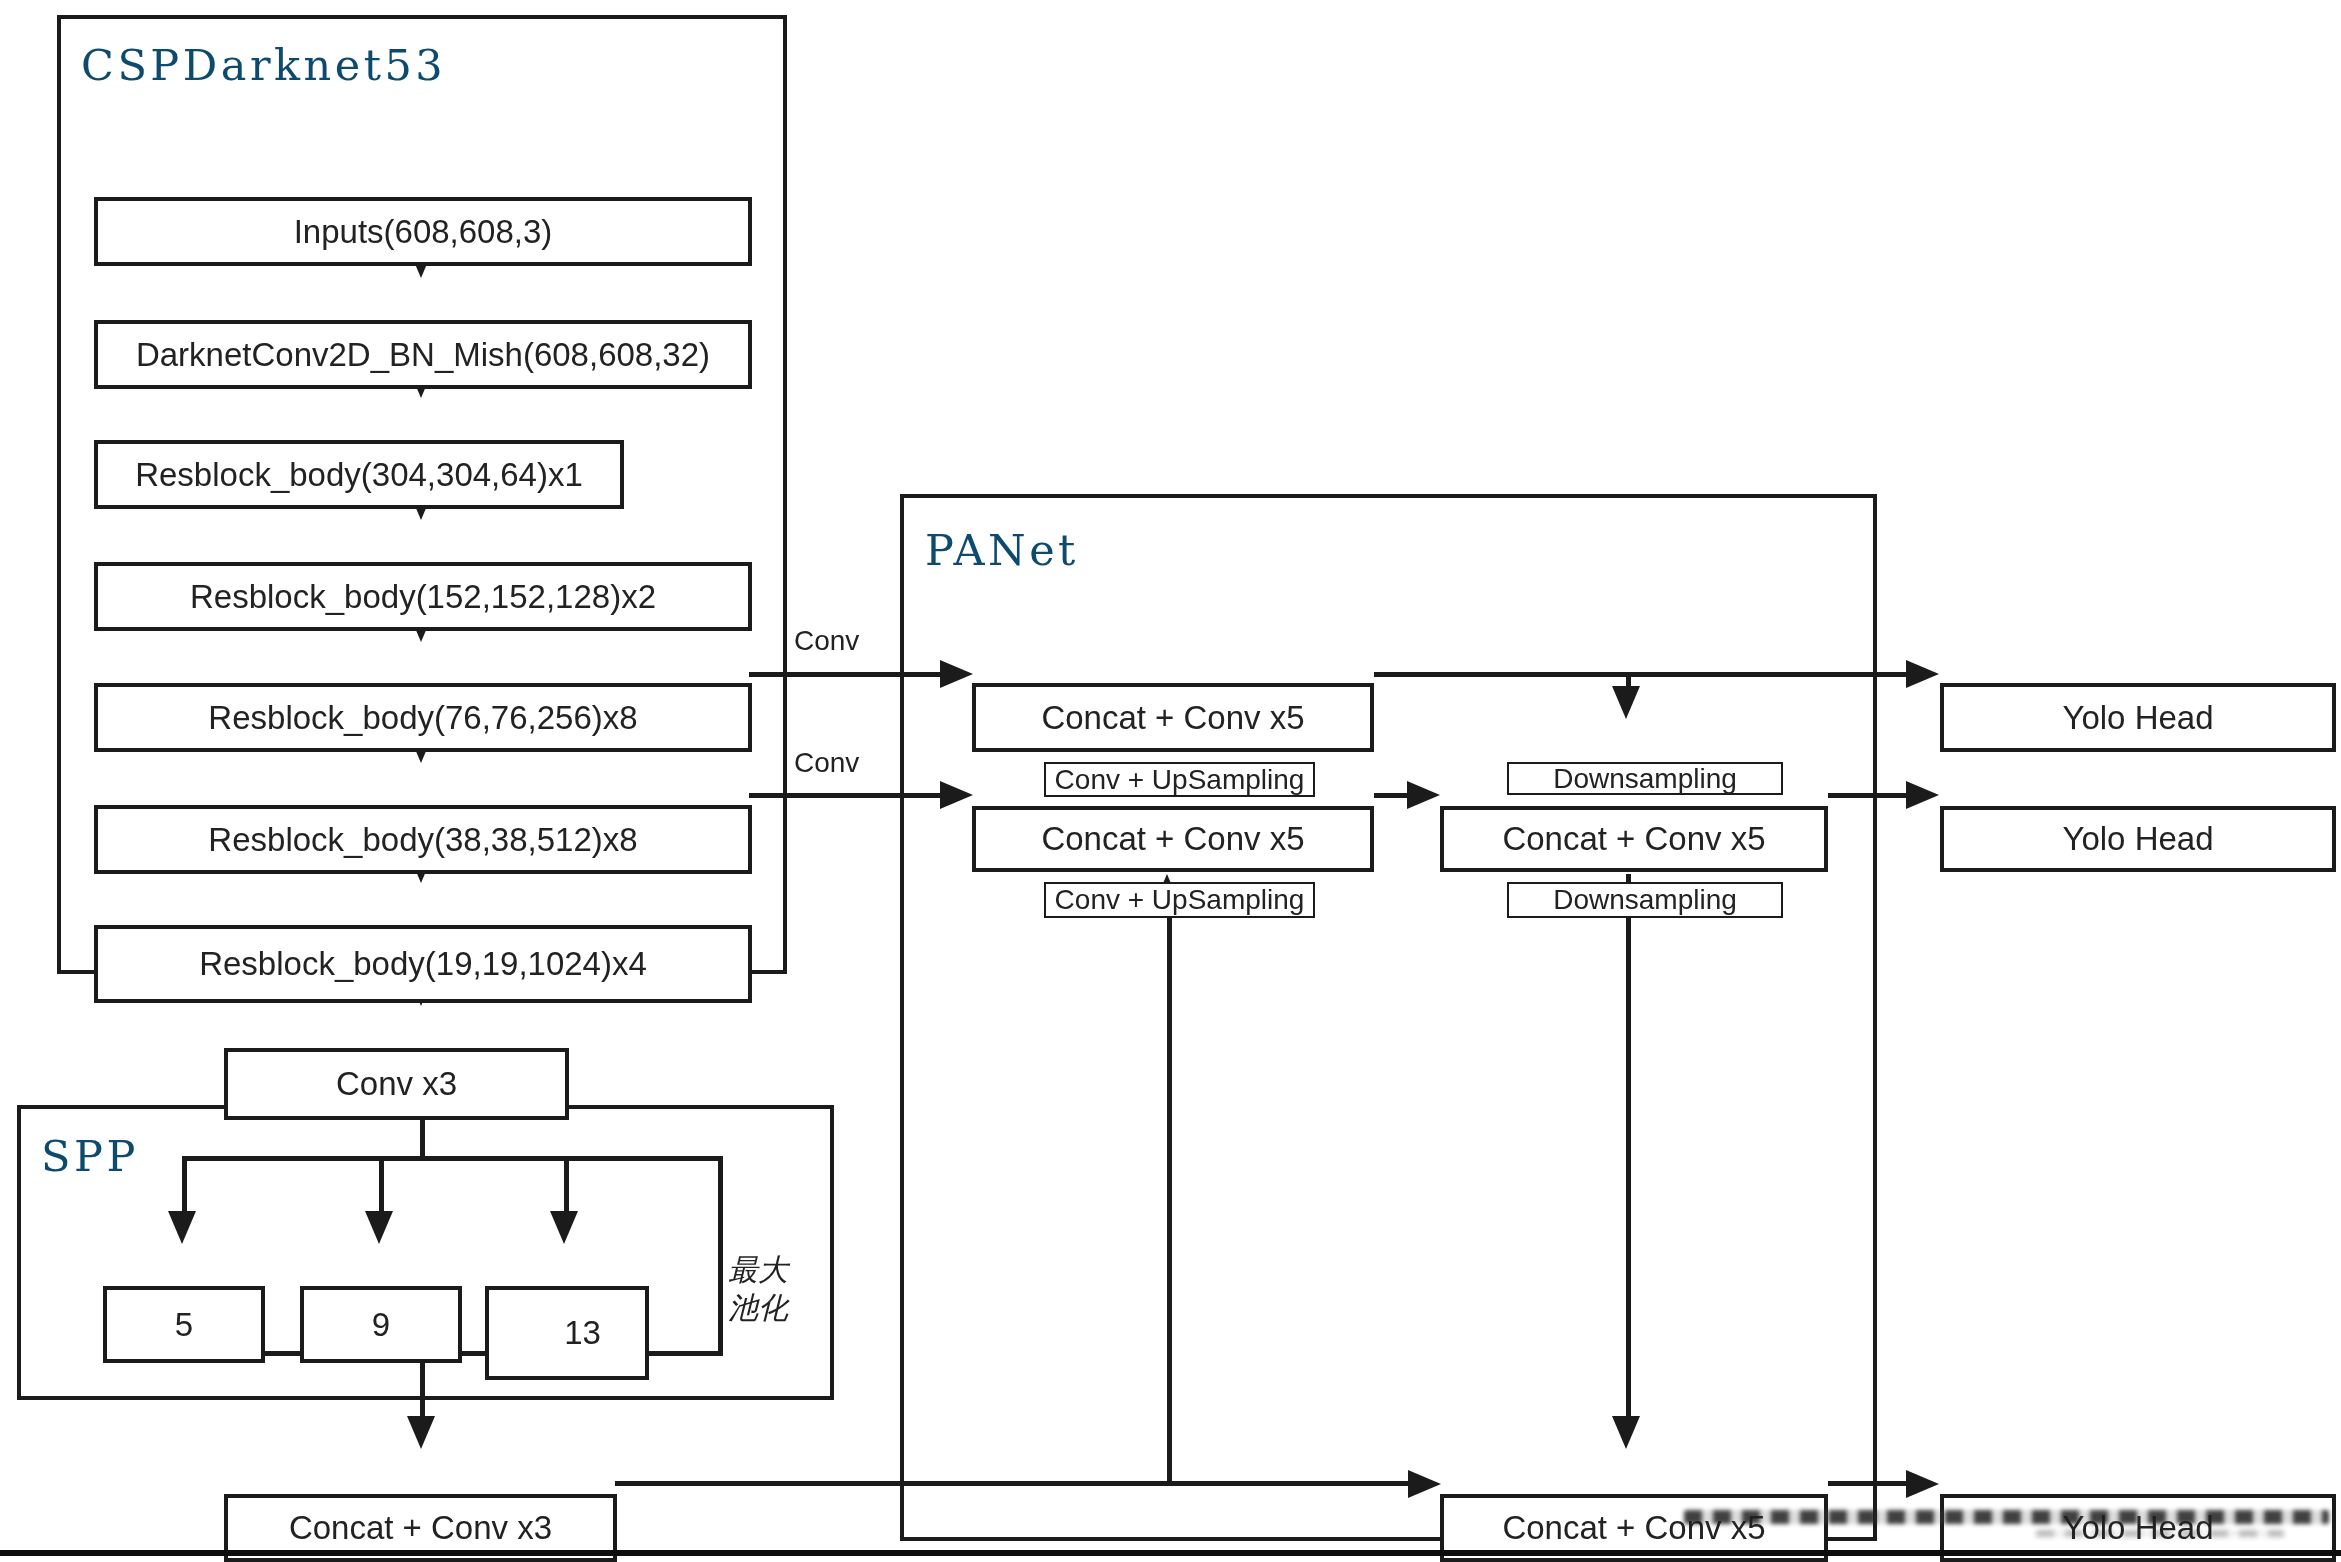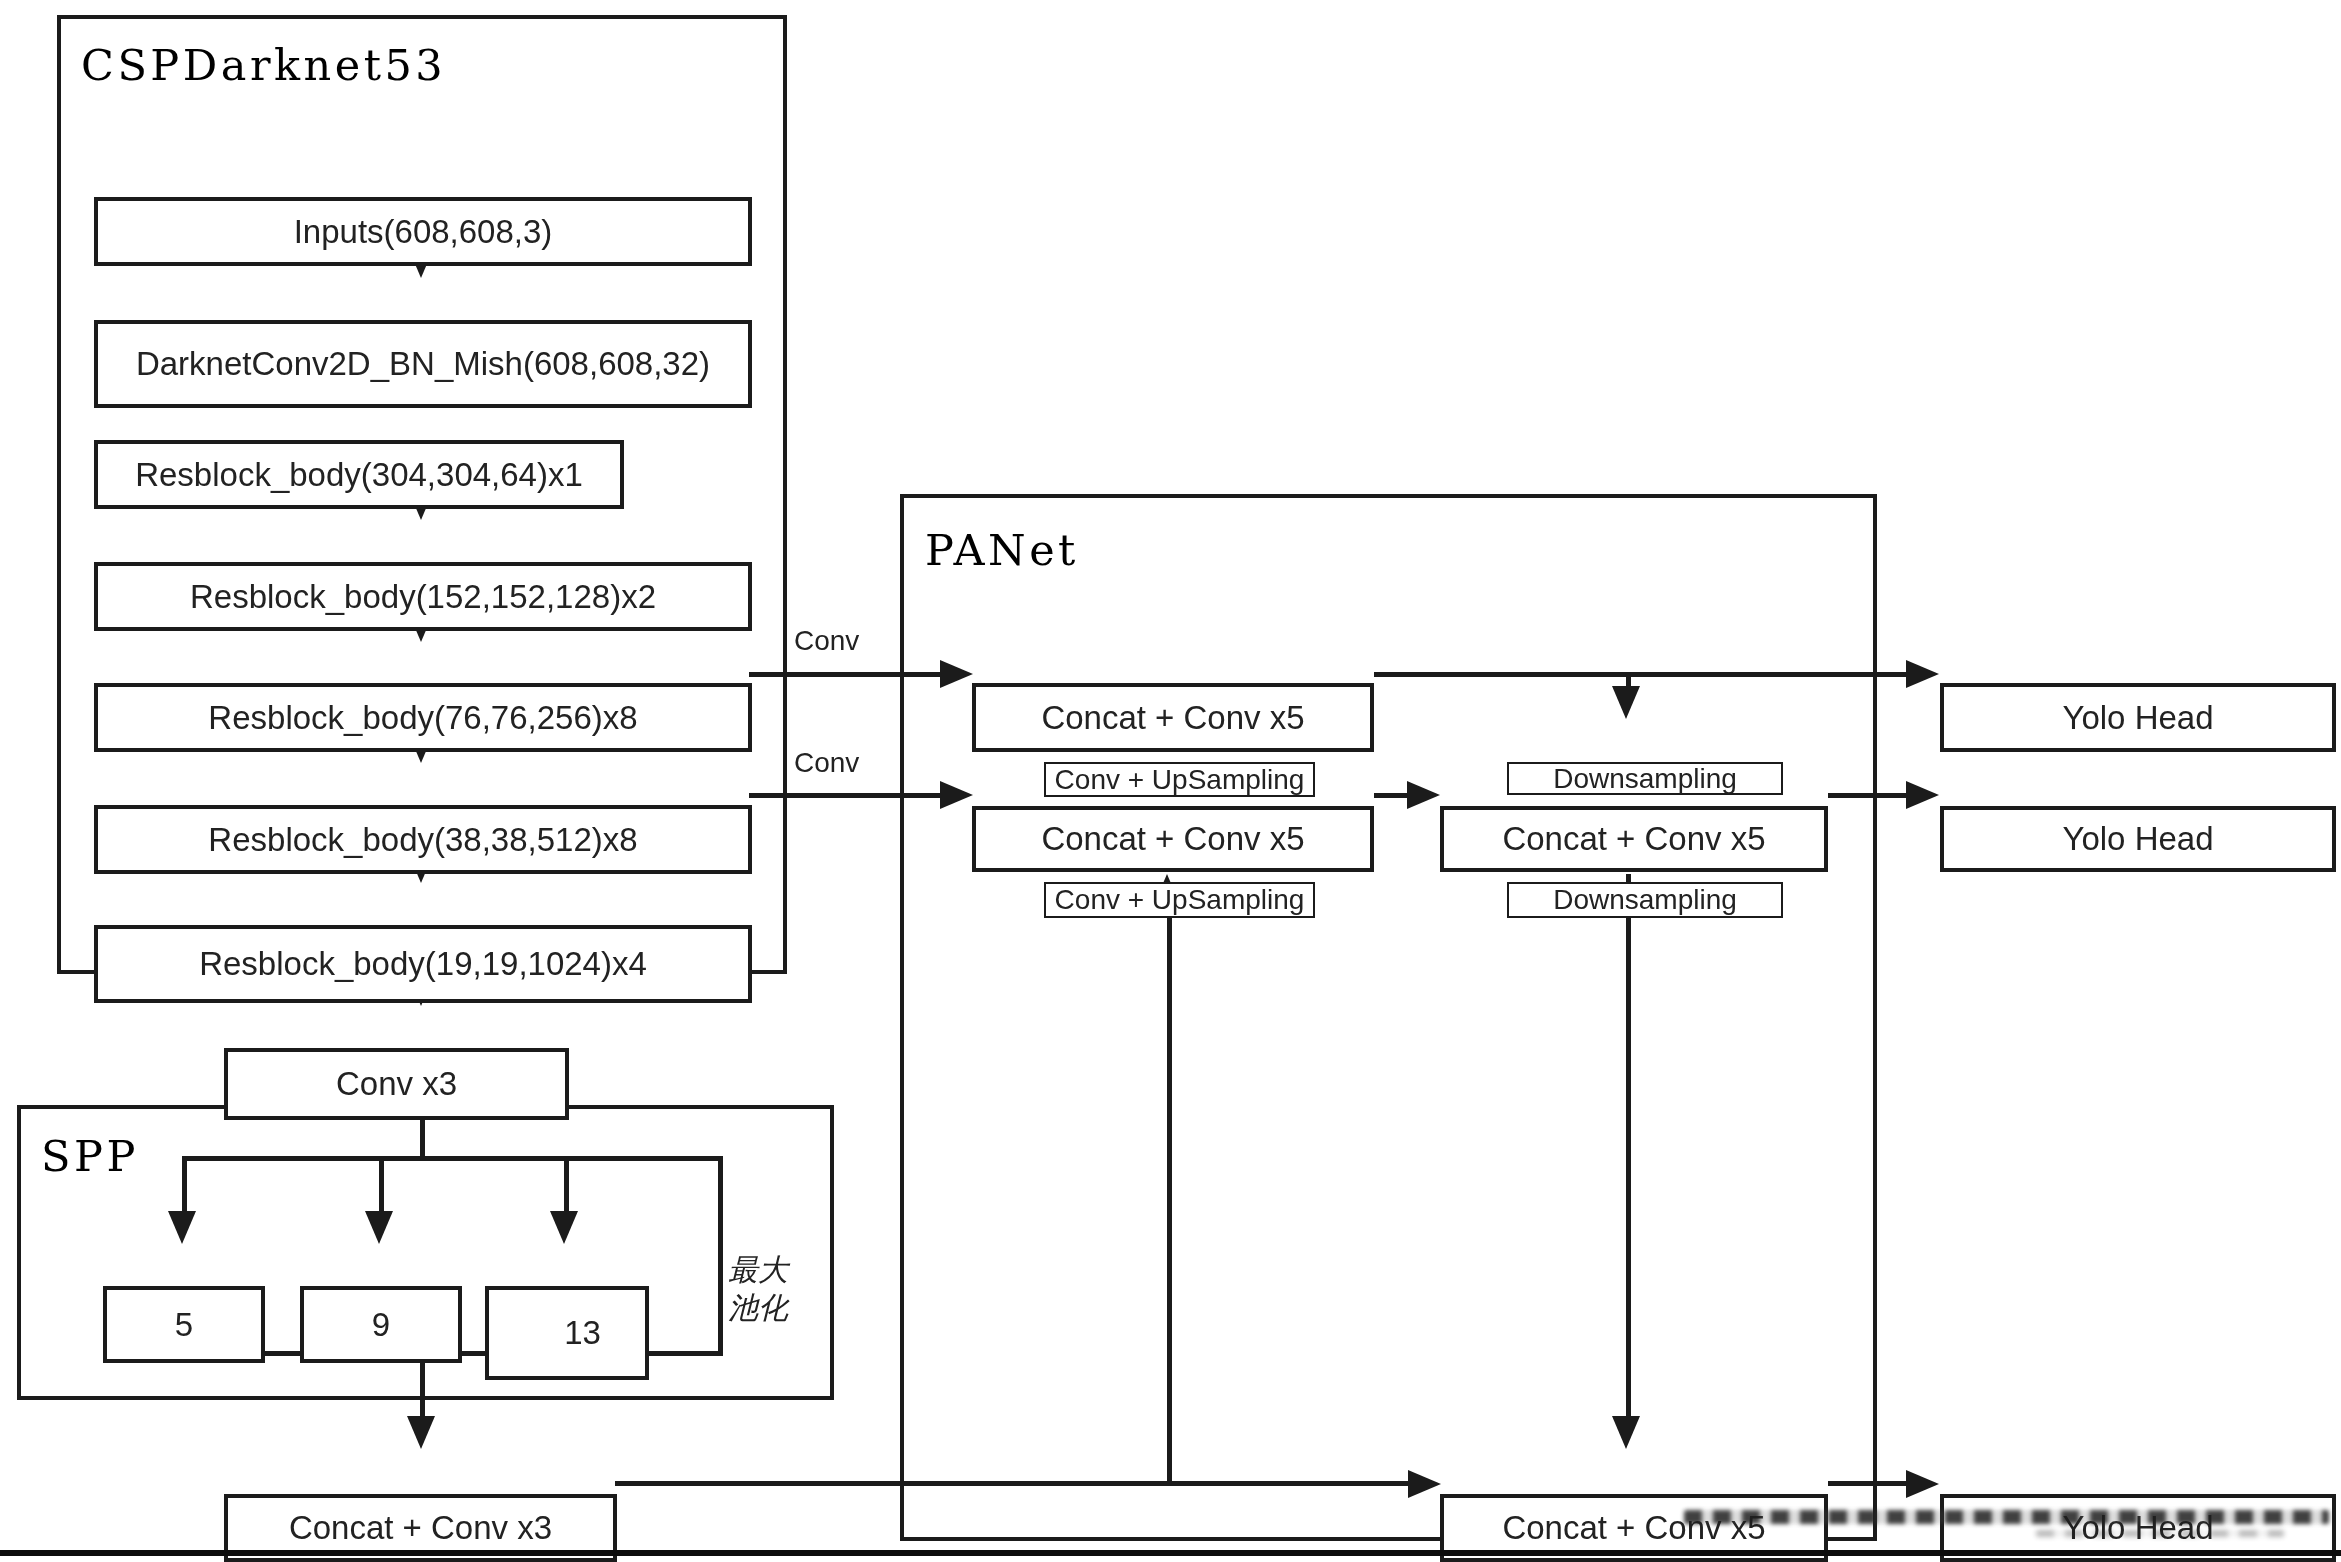"CSPDarknet53" .gtitle { color: #000000 -> #0c4a6e }
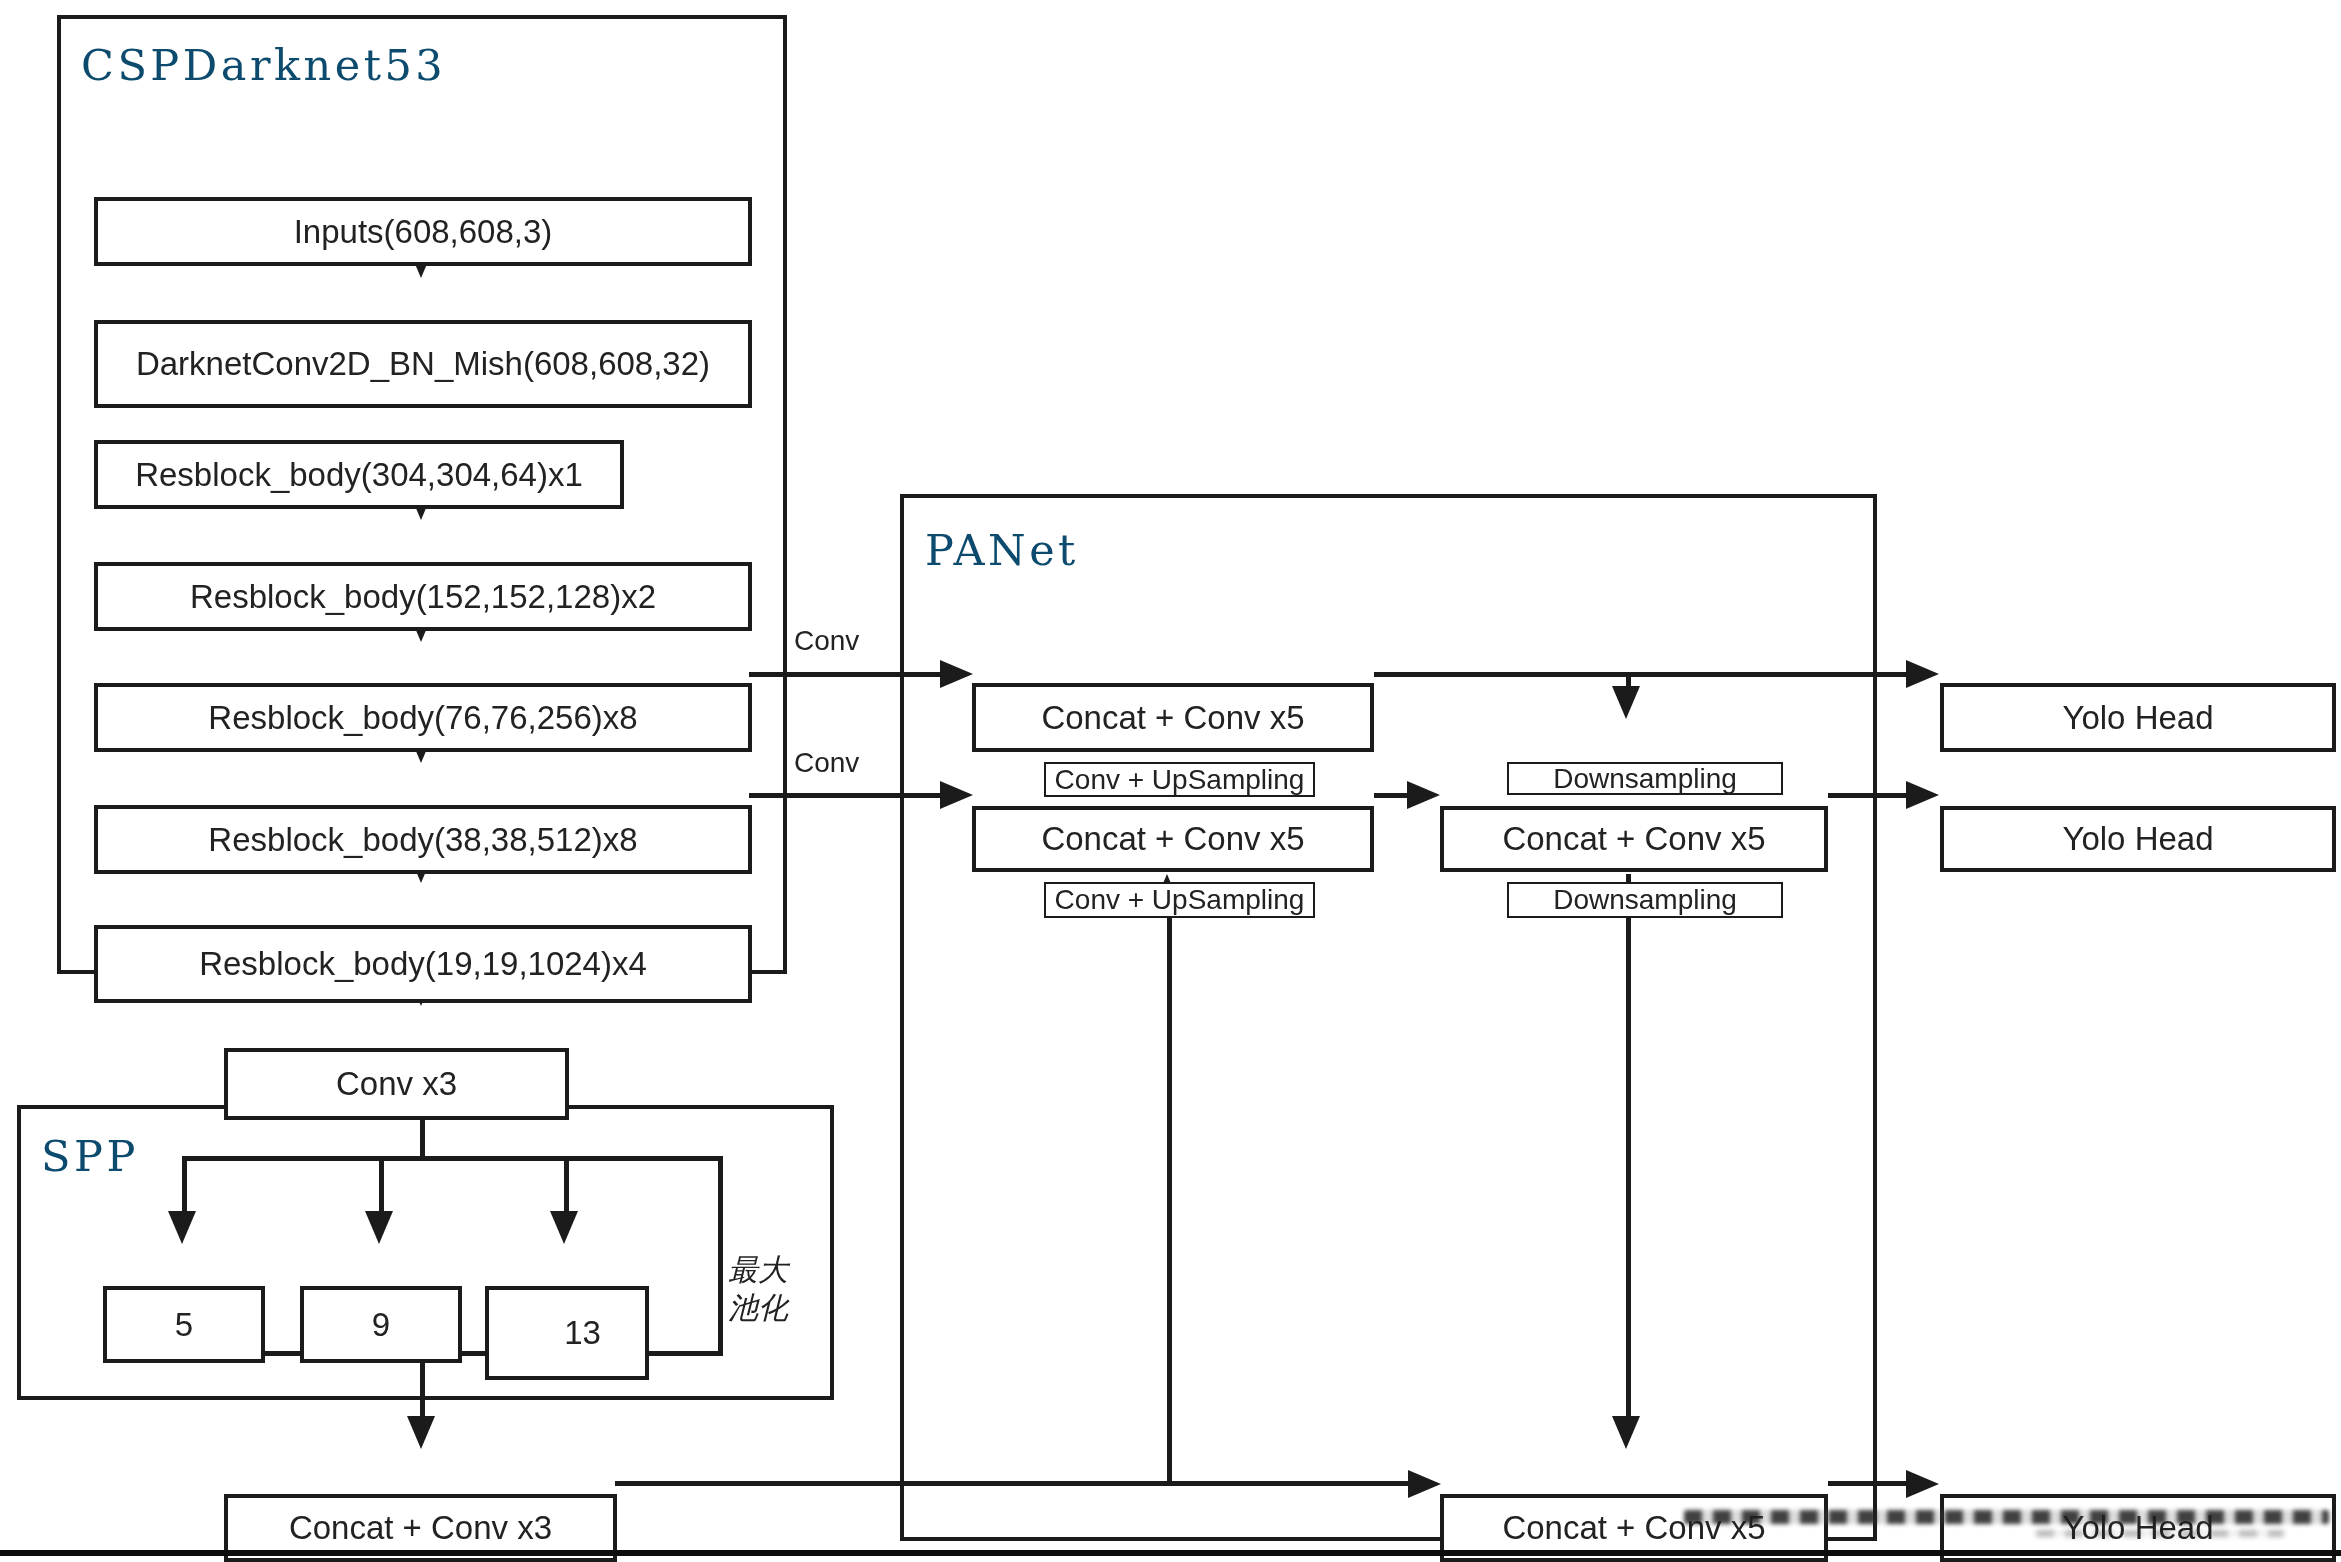"DarknetConv2D_BN_Mish(608,608,32)" div.node { height: 88px -> 69px }
